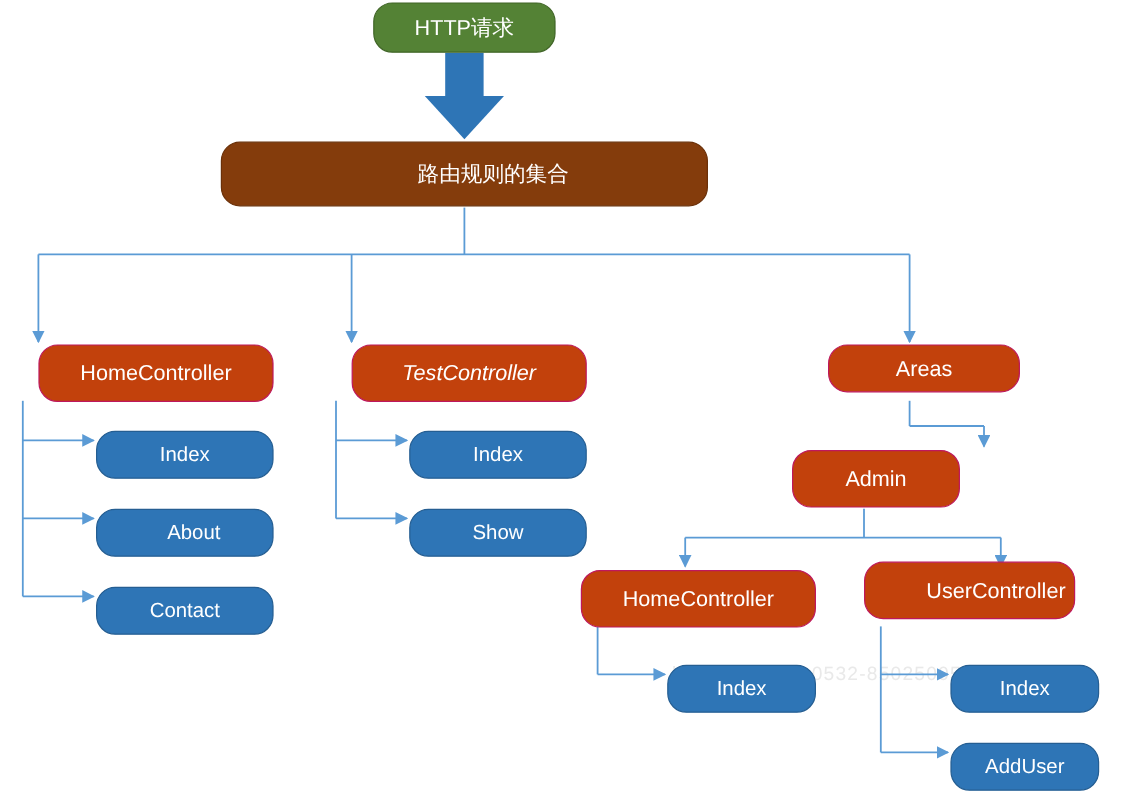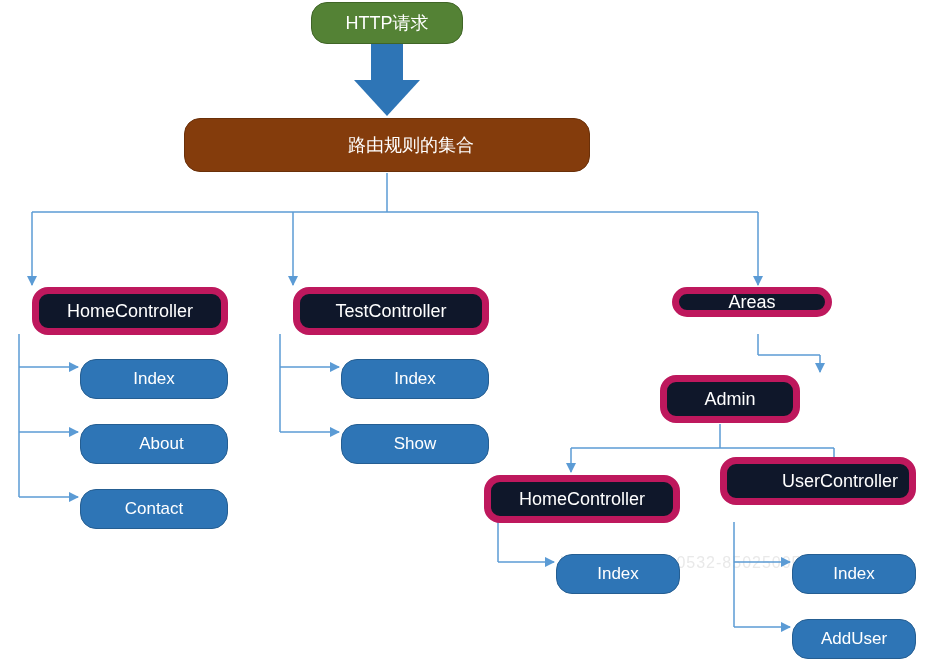"HomeController" .dark { background: #0f172a -> #c2410c; border: 7px solid #be185d -> 1px solid #be185d }
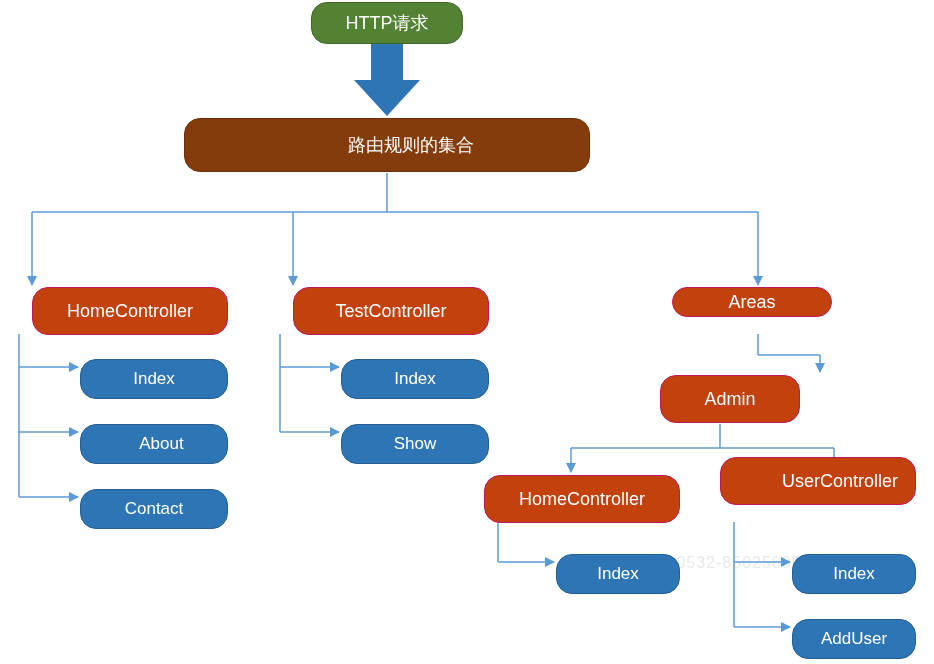"TestController" div.box { font-style: none -> italic }
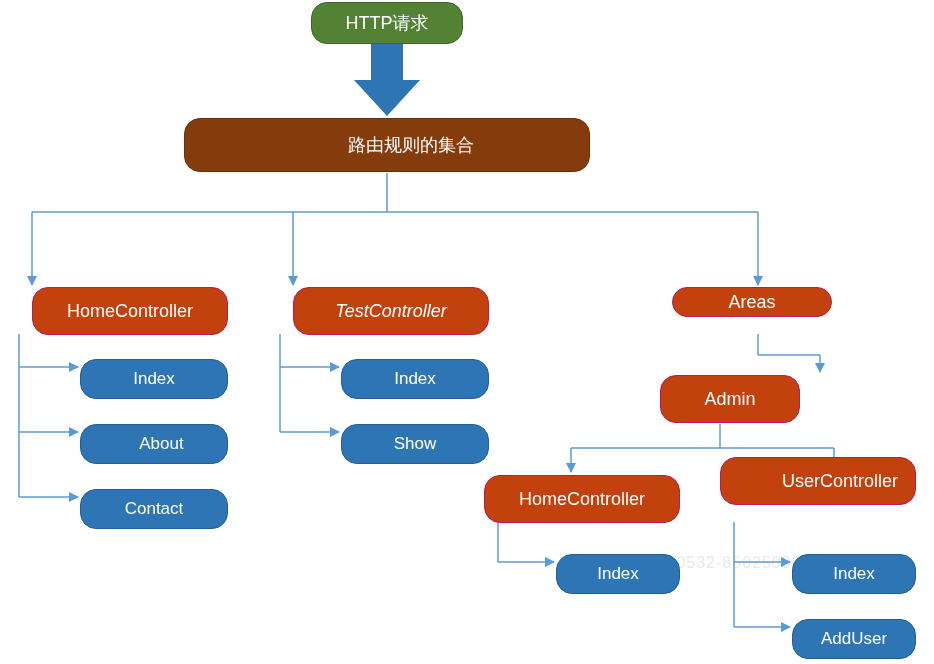"Areas" div.box { height: 30px -> 40px; left: 672px -> 690px }
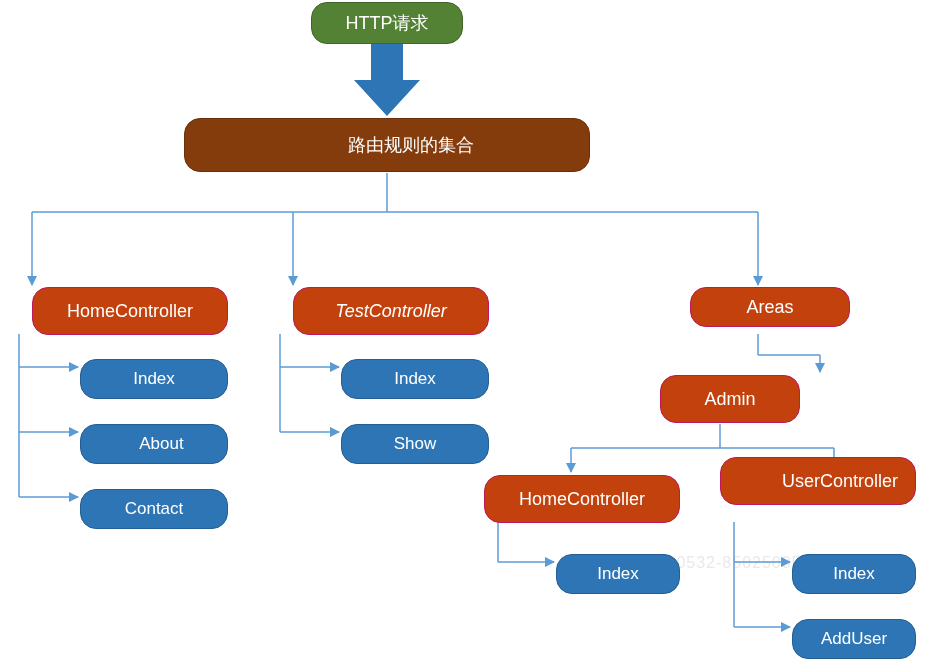"UserController" div.box { top: 457px -> 468px; width: 196px -> 176px }
